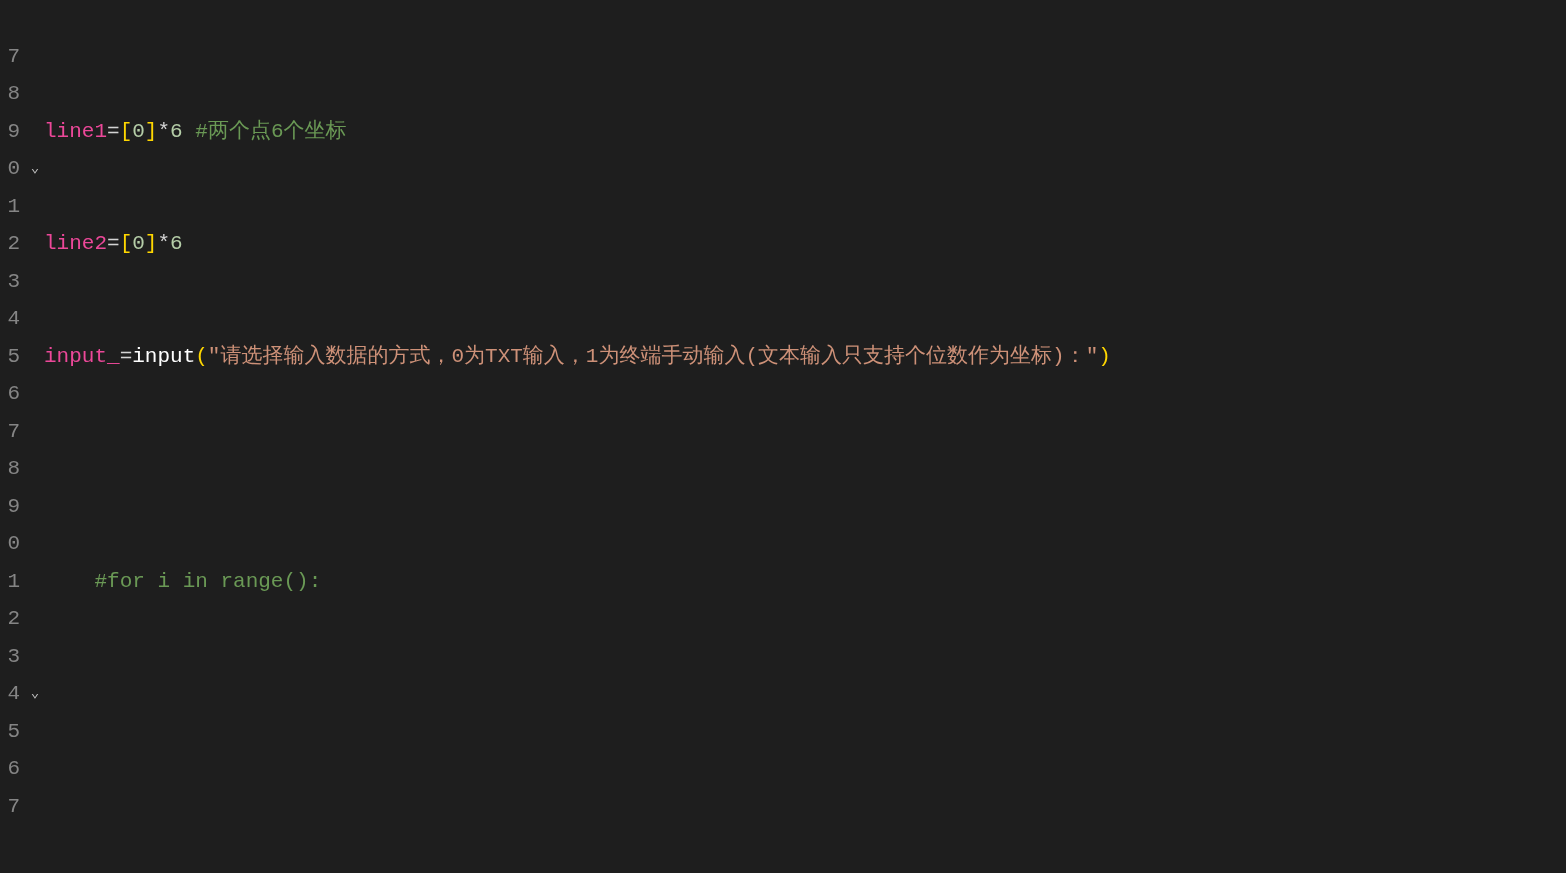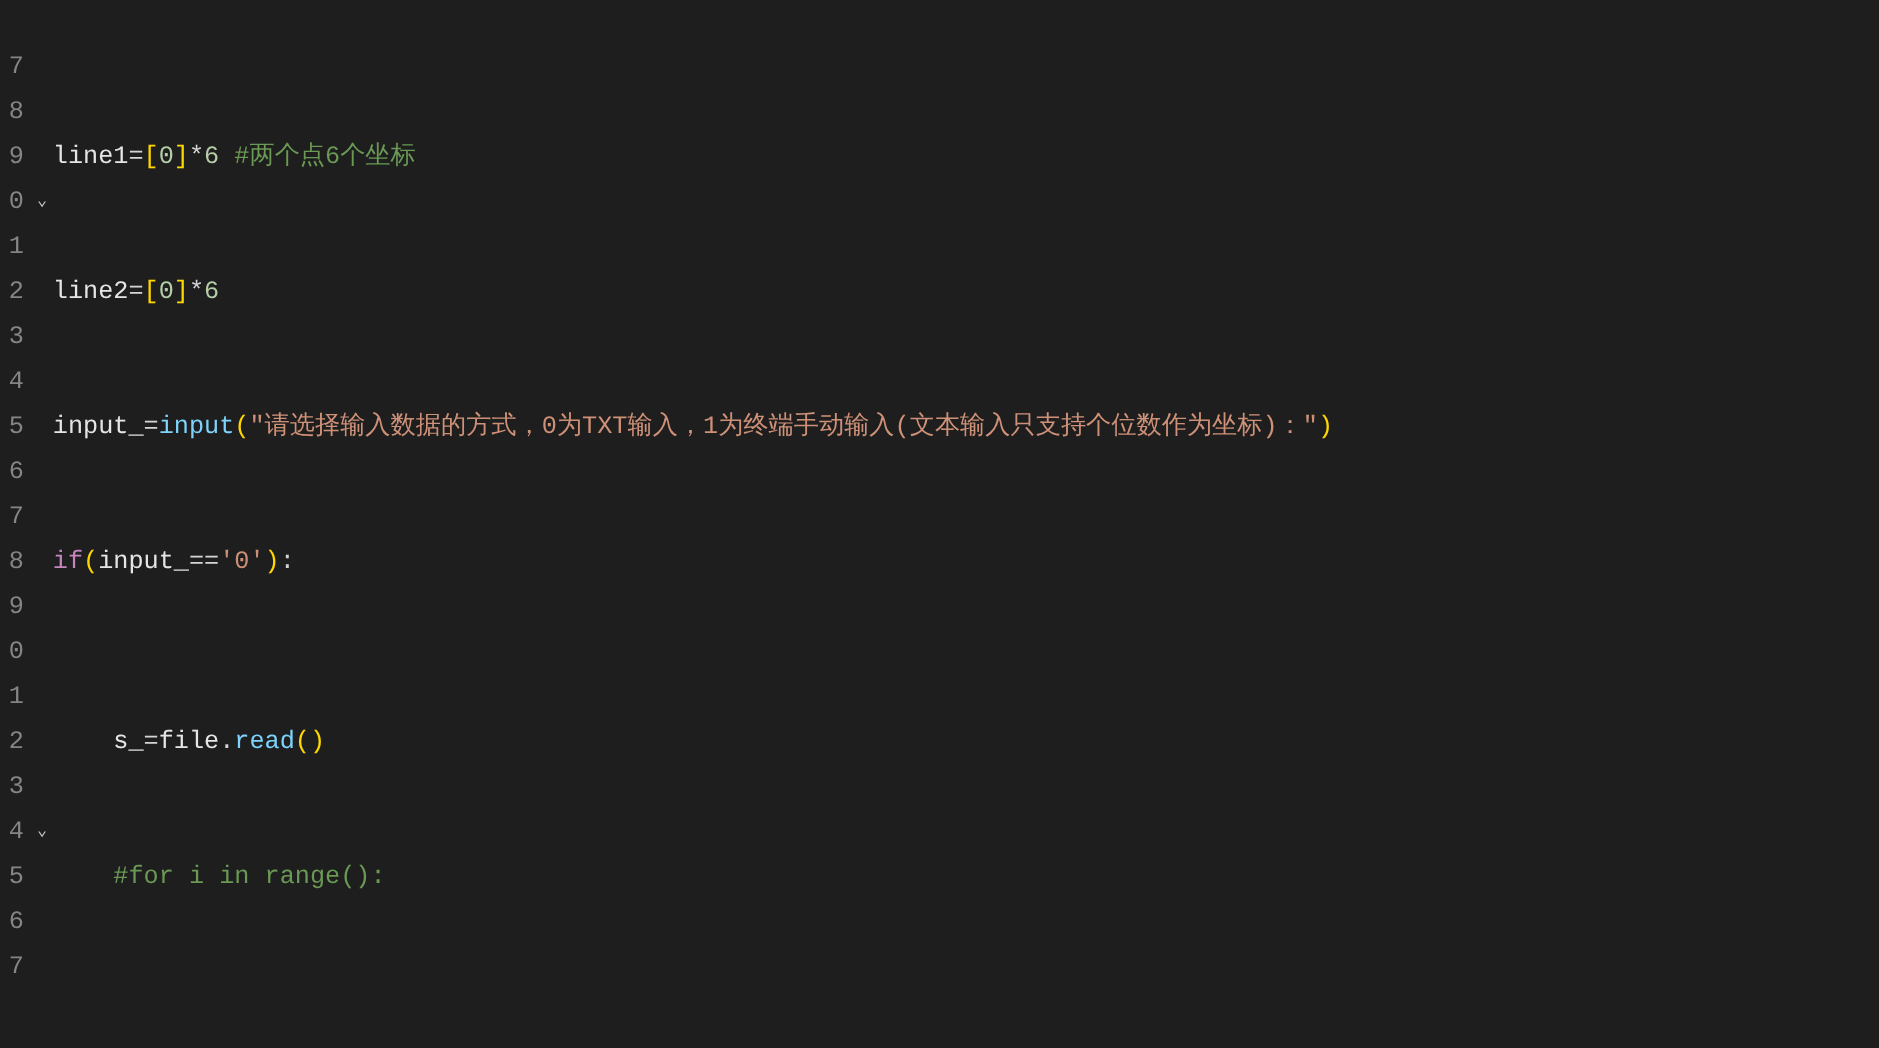"line1" .tok-var { color: #e5e5e5 -> #ec4899 }
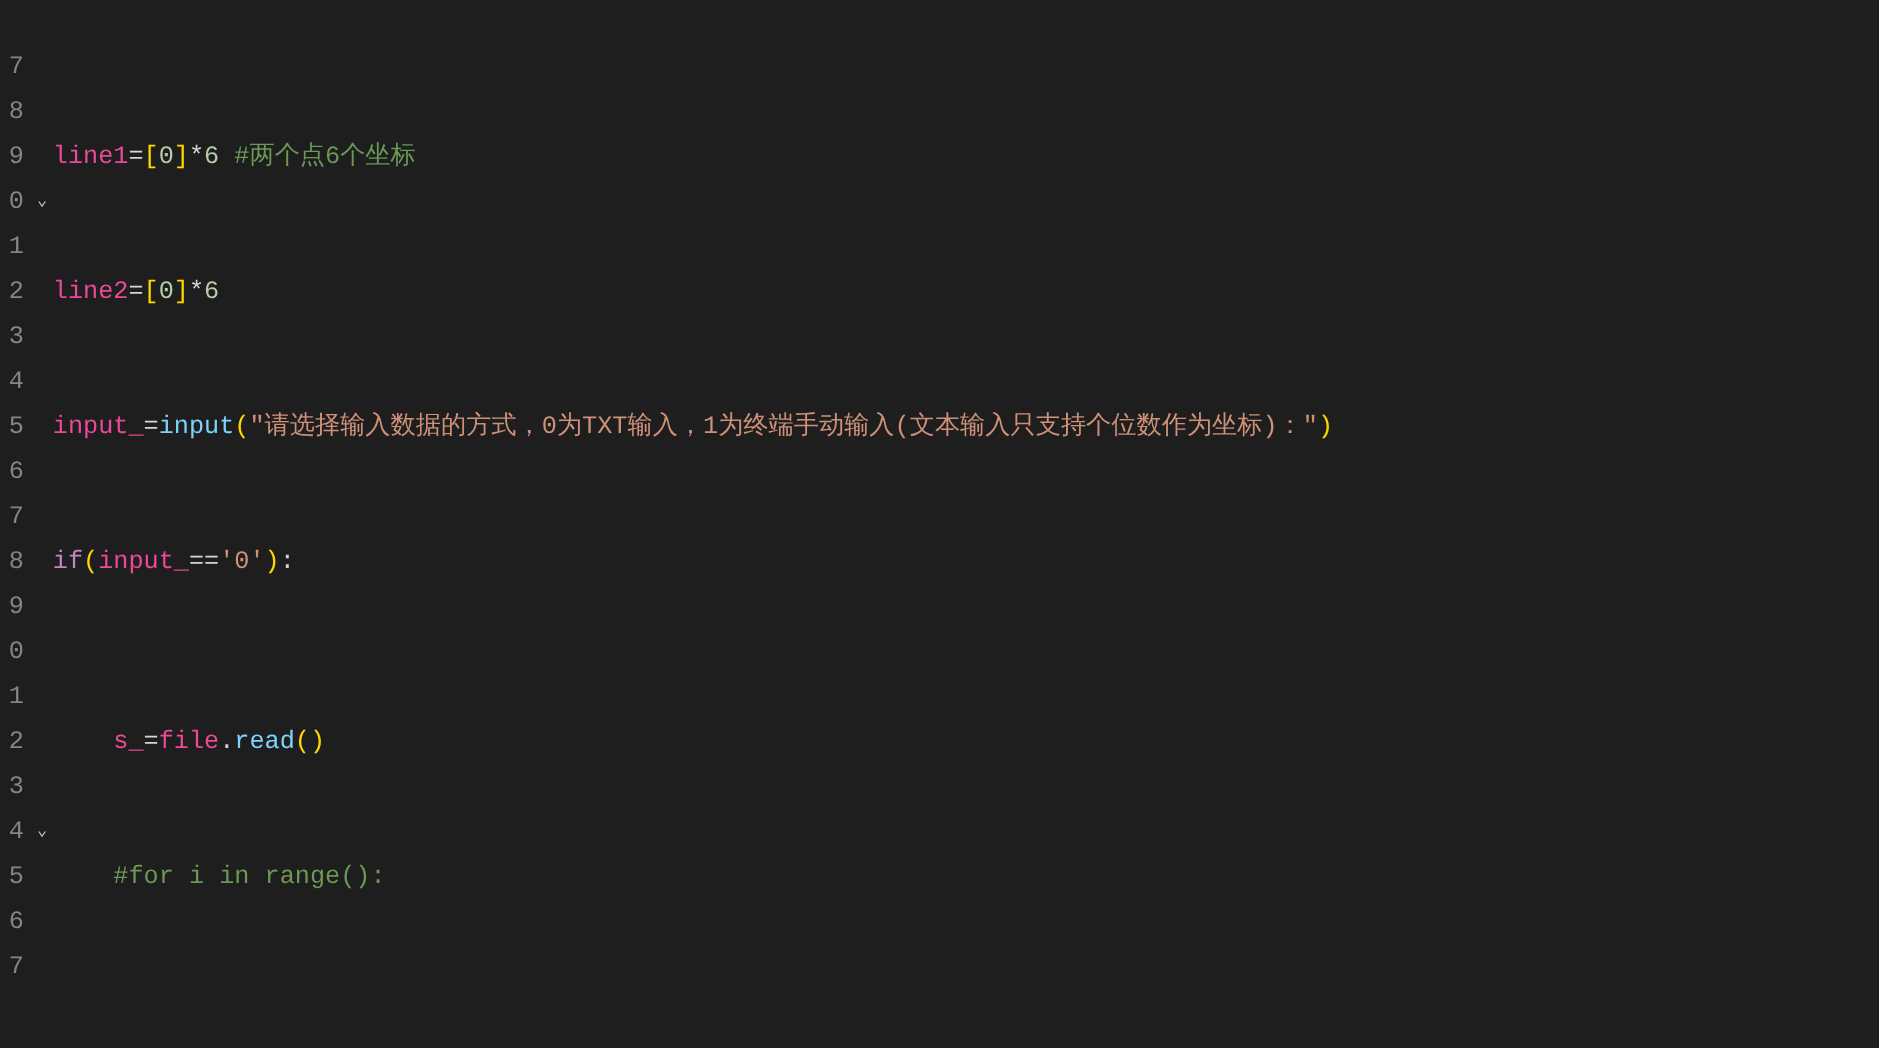"input" .tok-fn { color: #7dd3fc -> #ffffff }
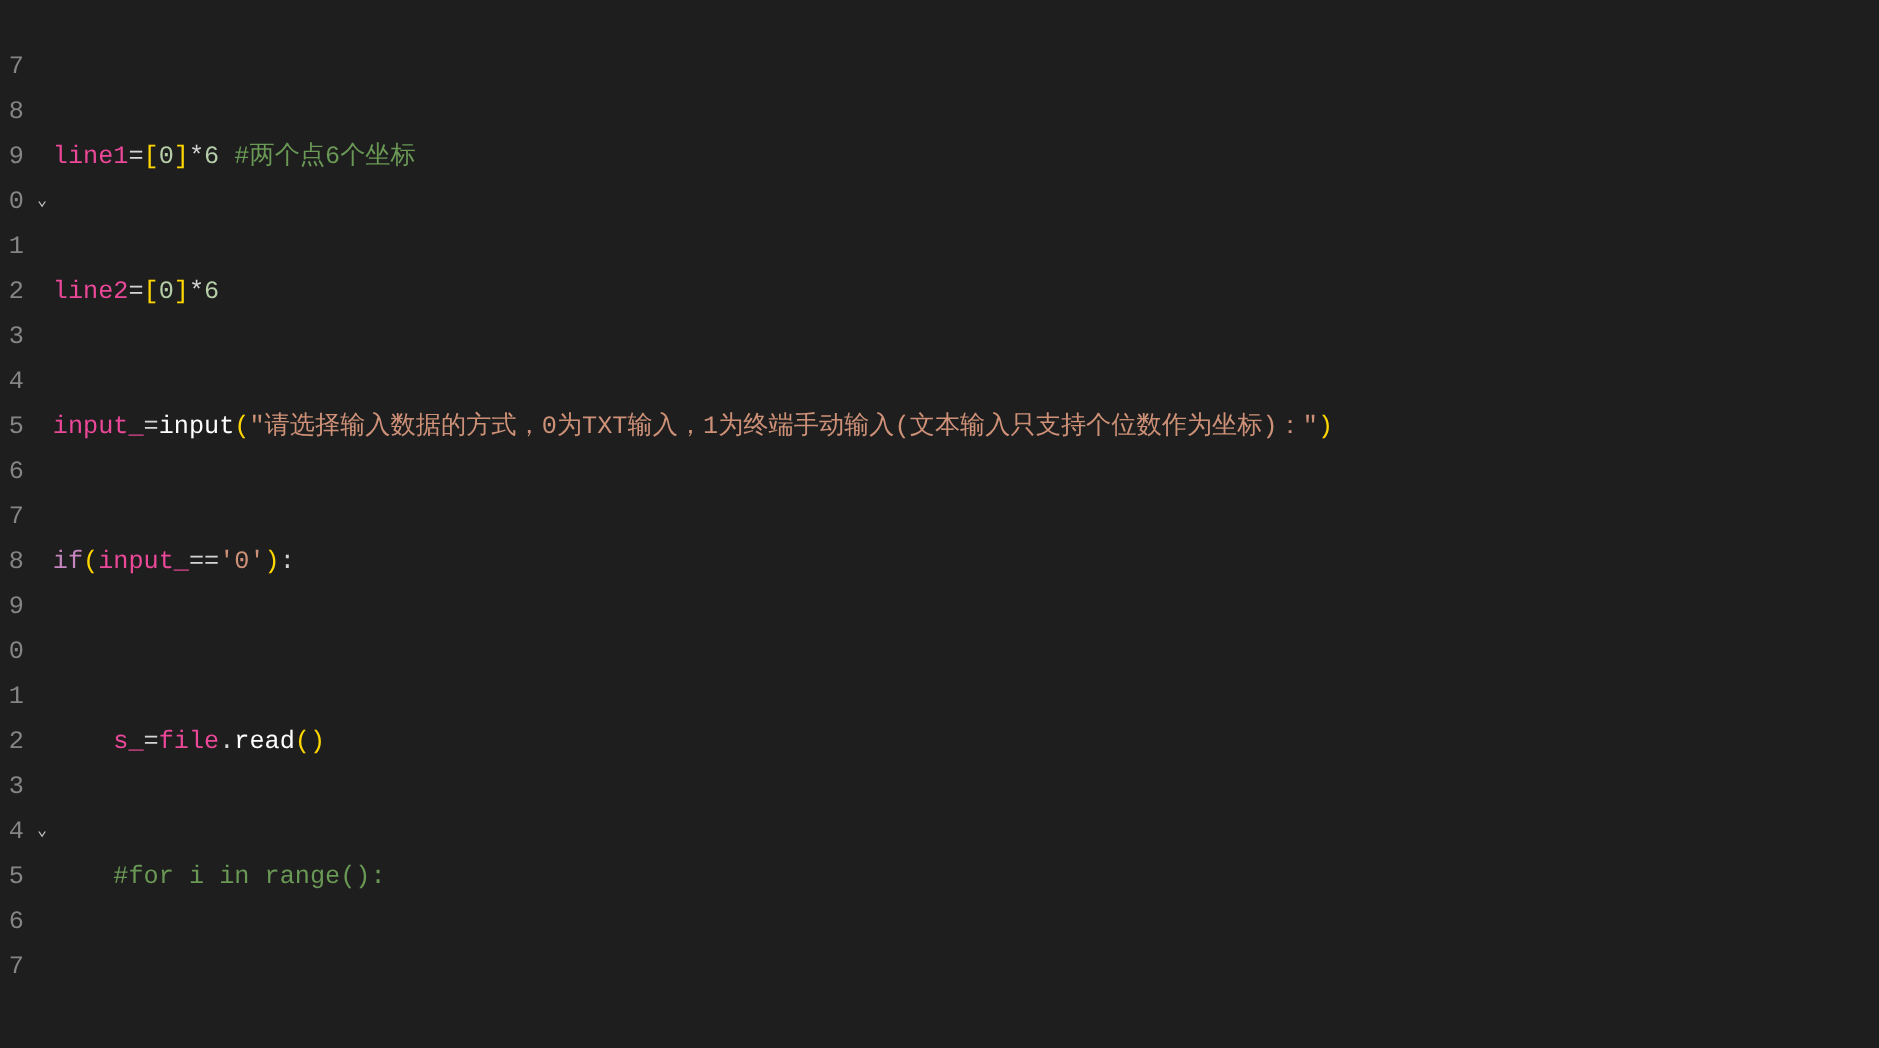"if(input_=='0'):" div.line { html: <div><span>if</span><span>(</span><span>input_</span><span>==</span><span>'0'</span><span>)</span><span>:</span></div> -> none }
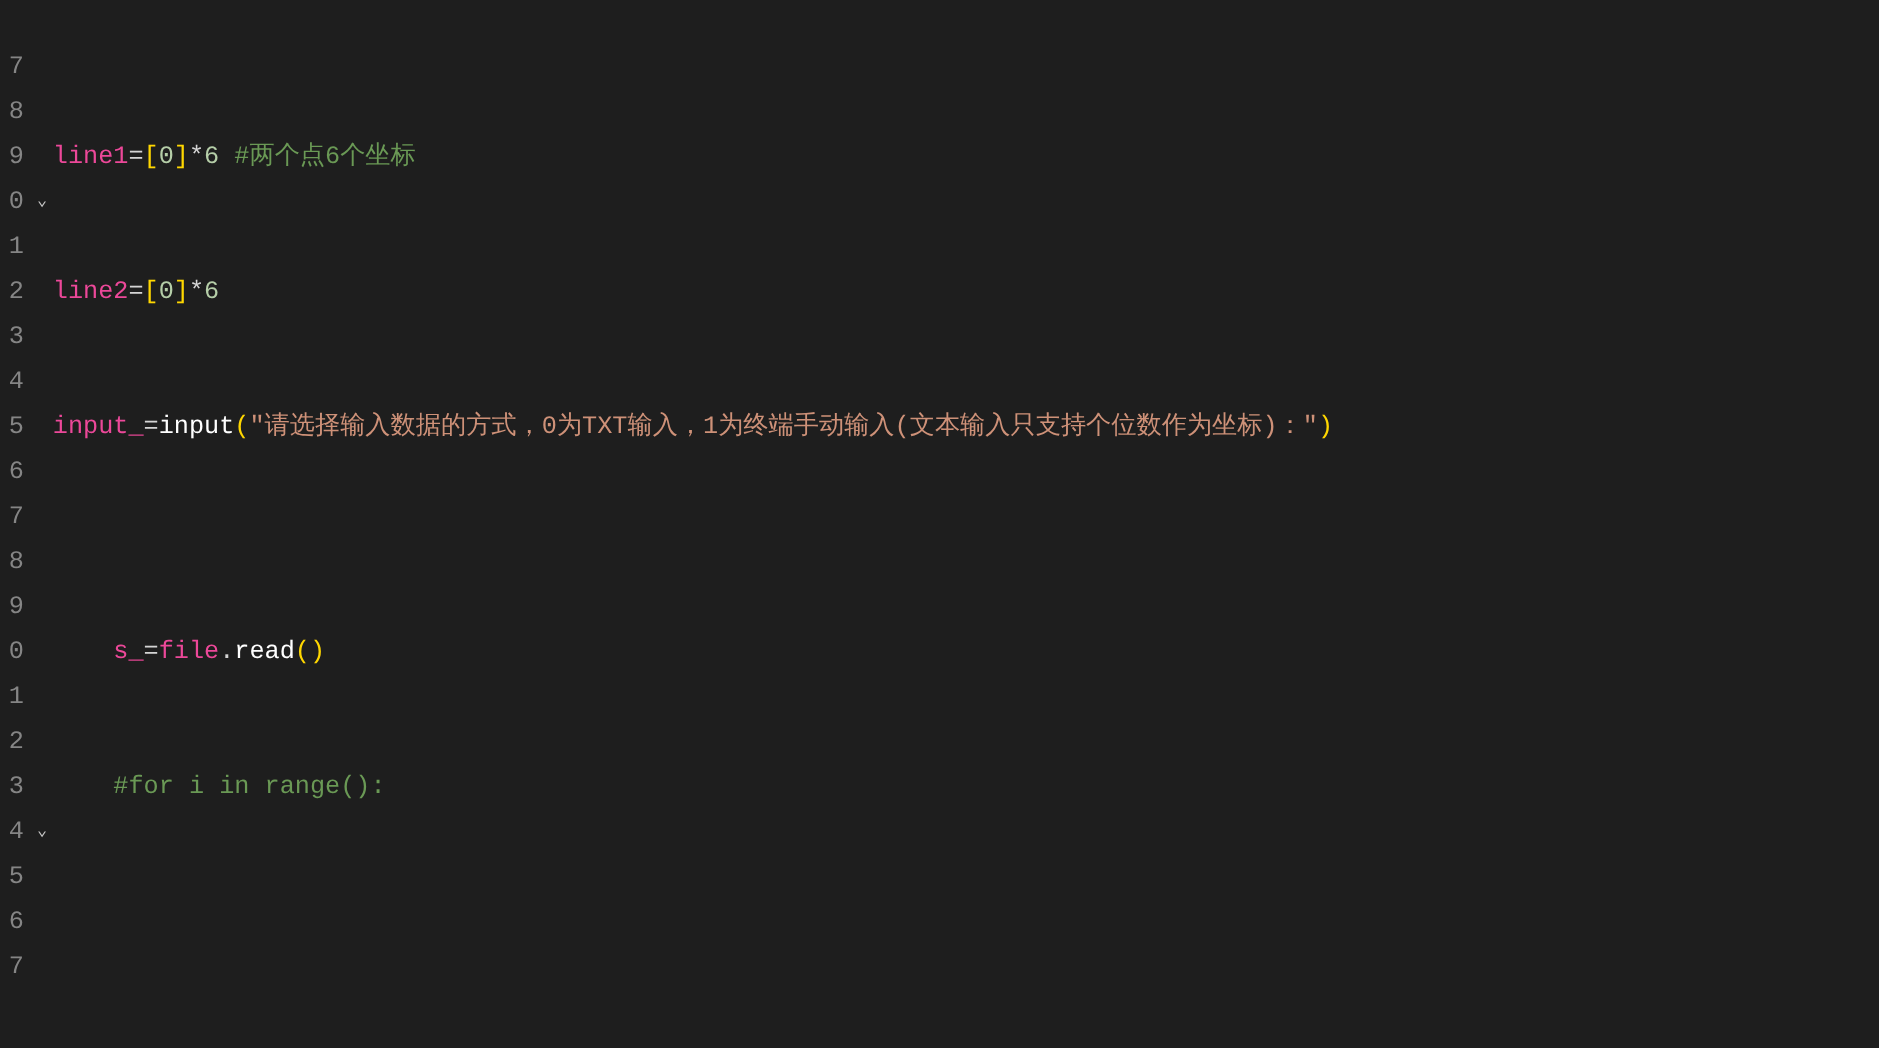"s_=file.read()" div.line { html: <div><span> </span><span>s_</span><span>=</span><span>file</span><span>.</span><span>read</span><span>(</span><span>)</span></div> -> none }
